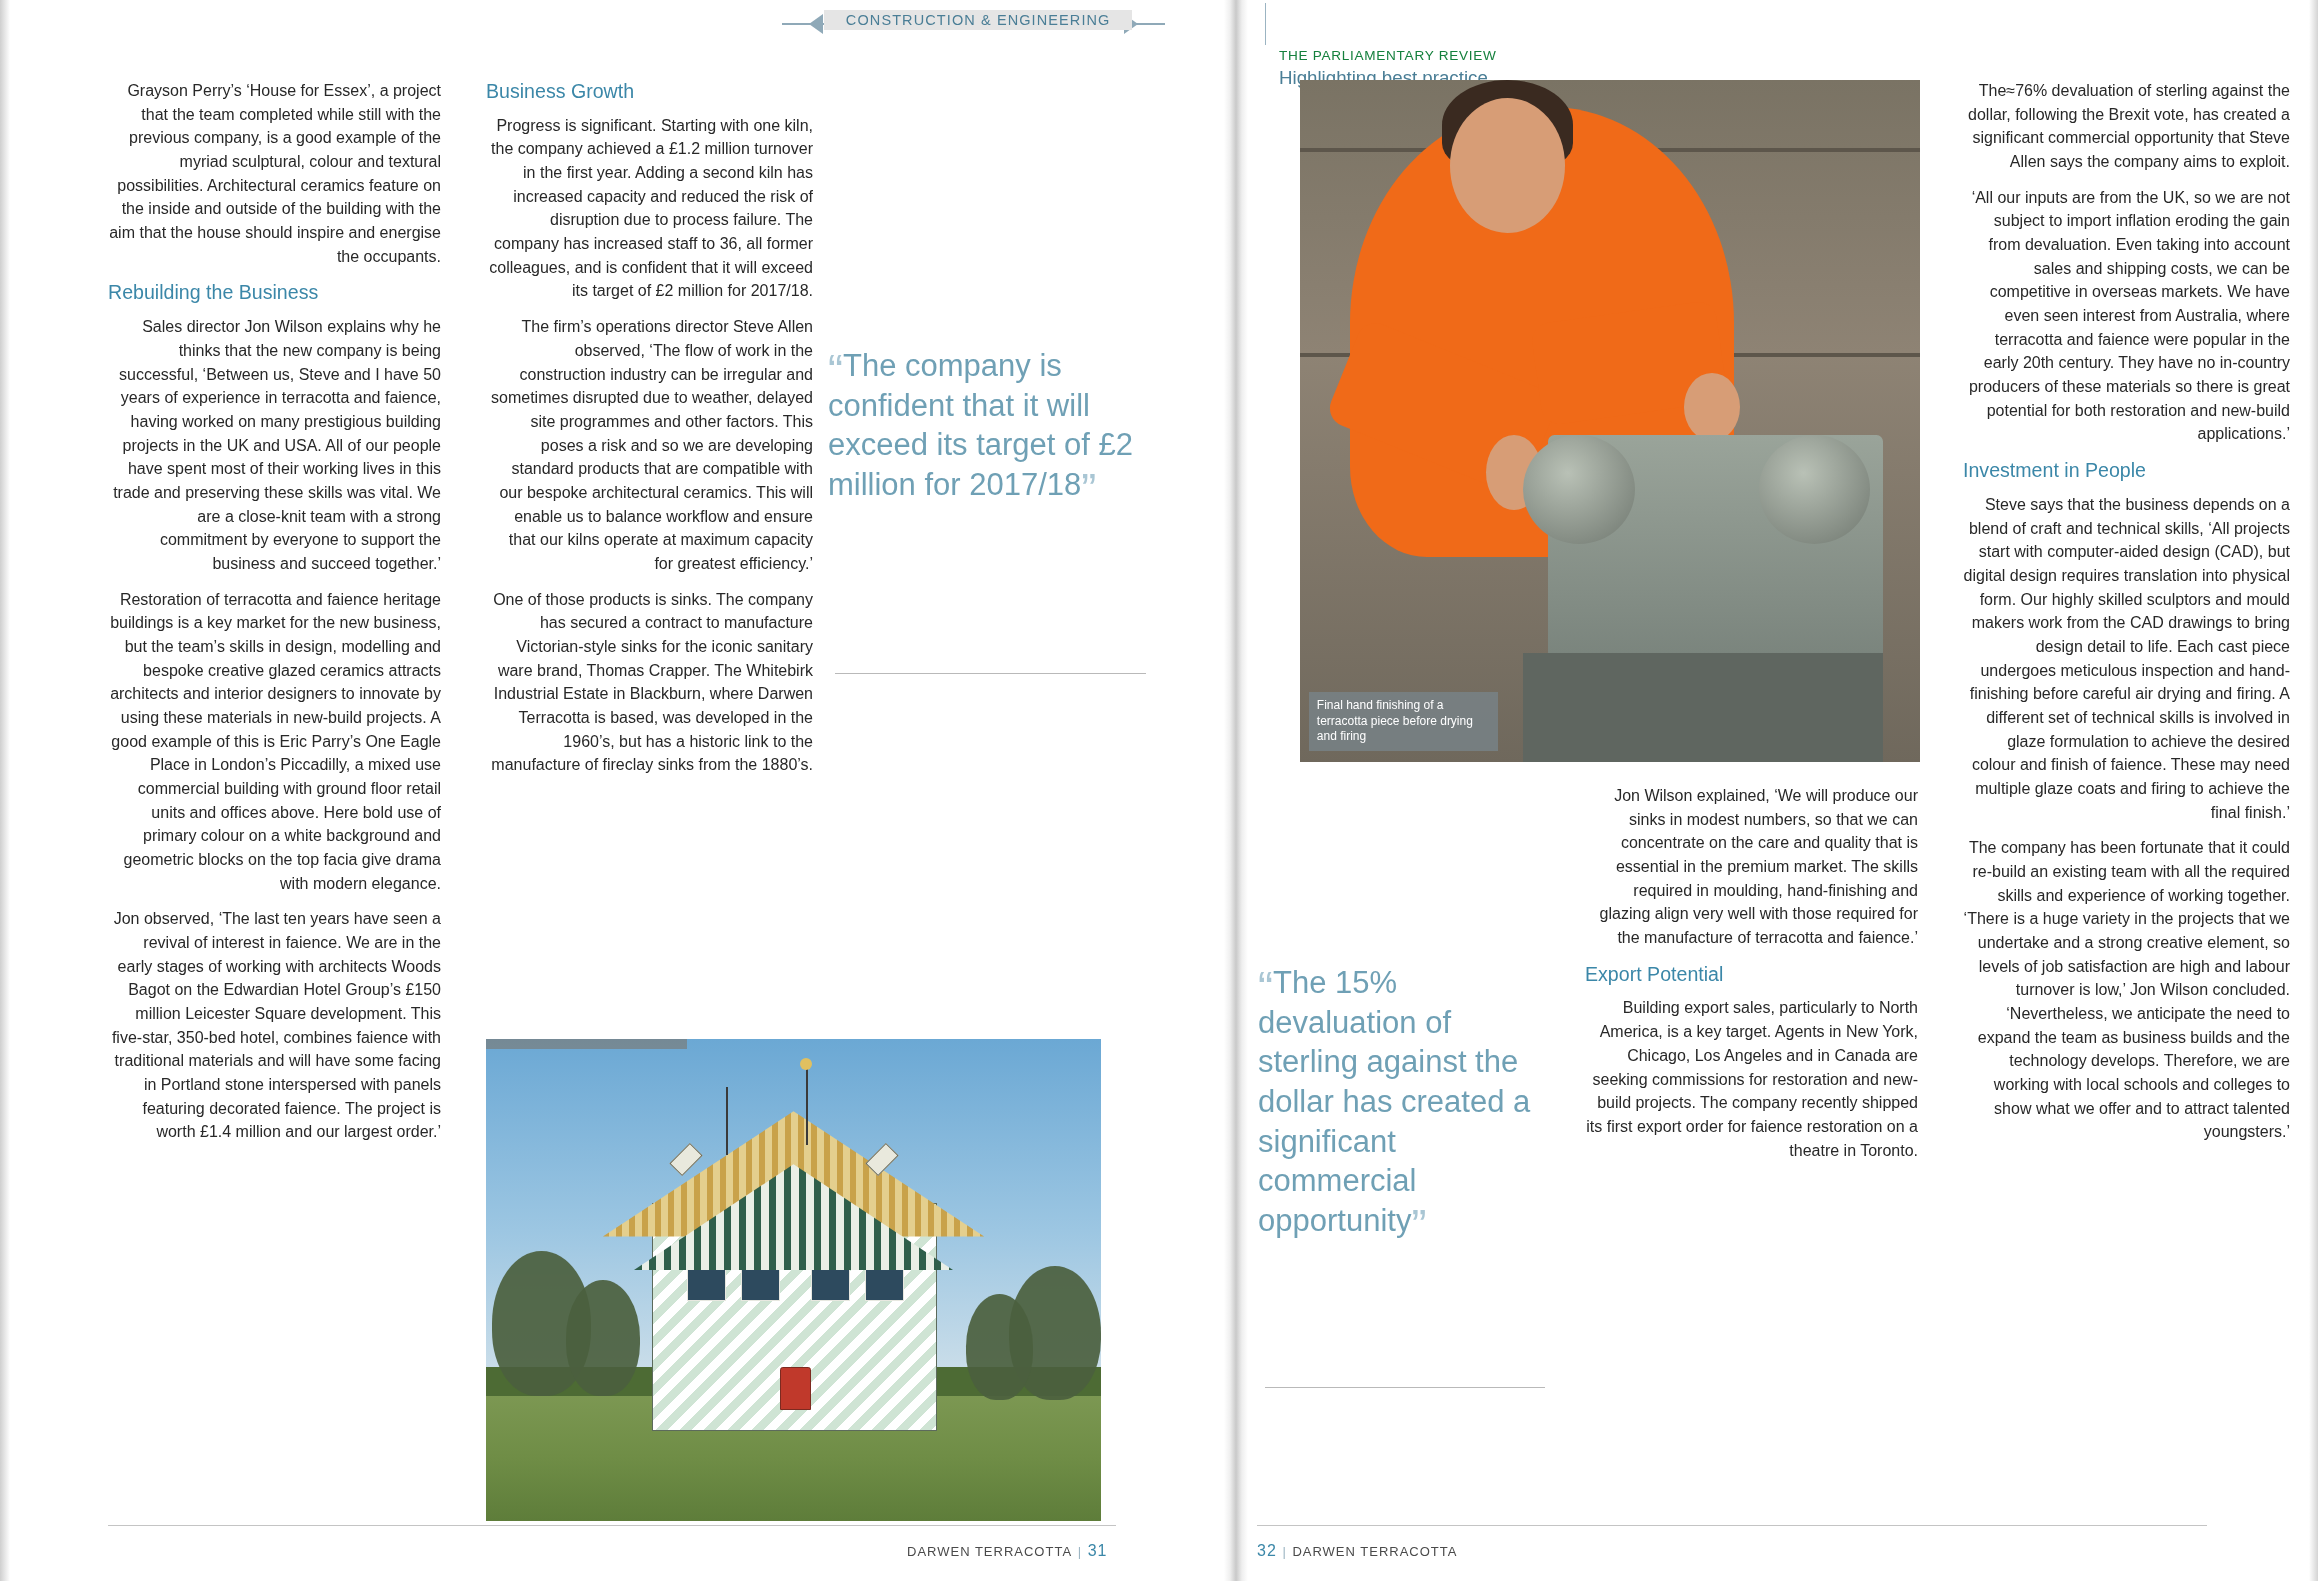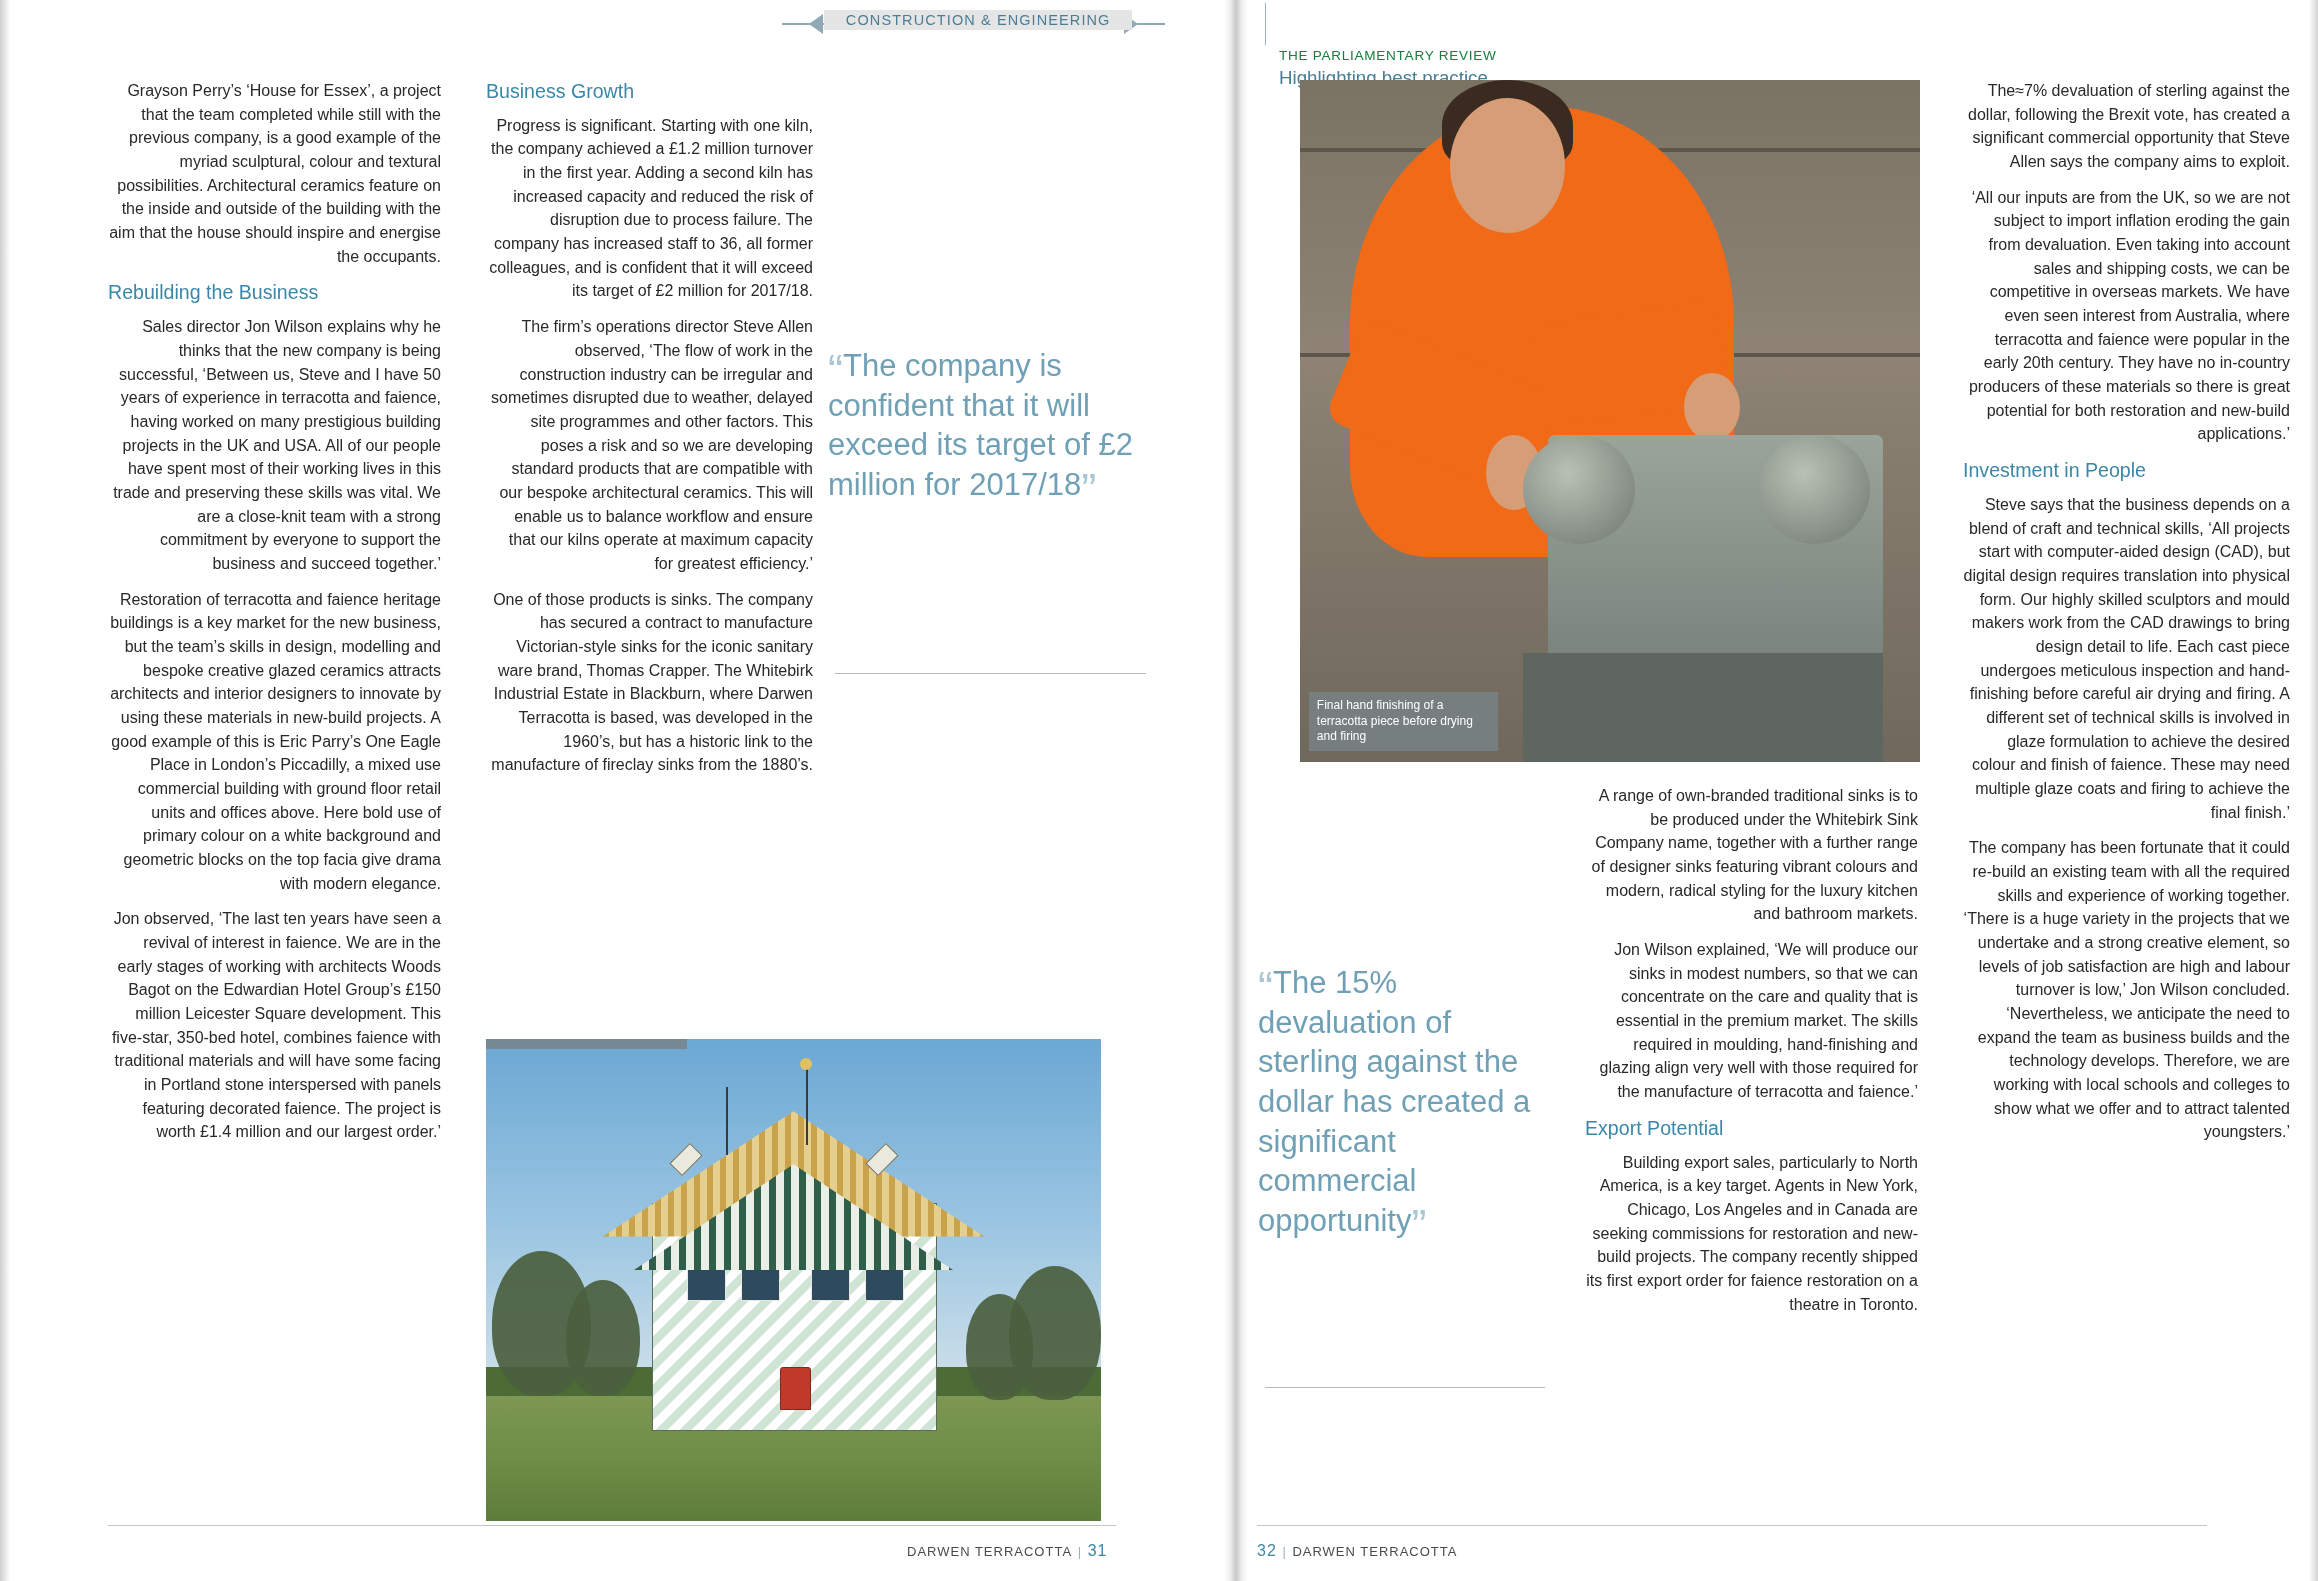"The≈7% devaluation of sterling against" p { text: 7% -> 76% }
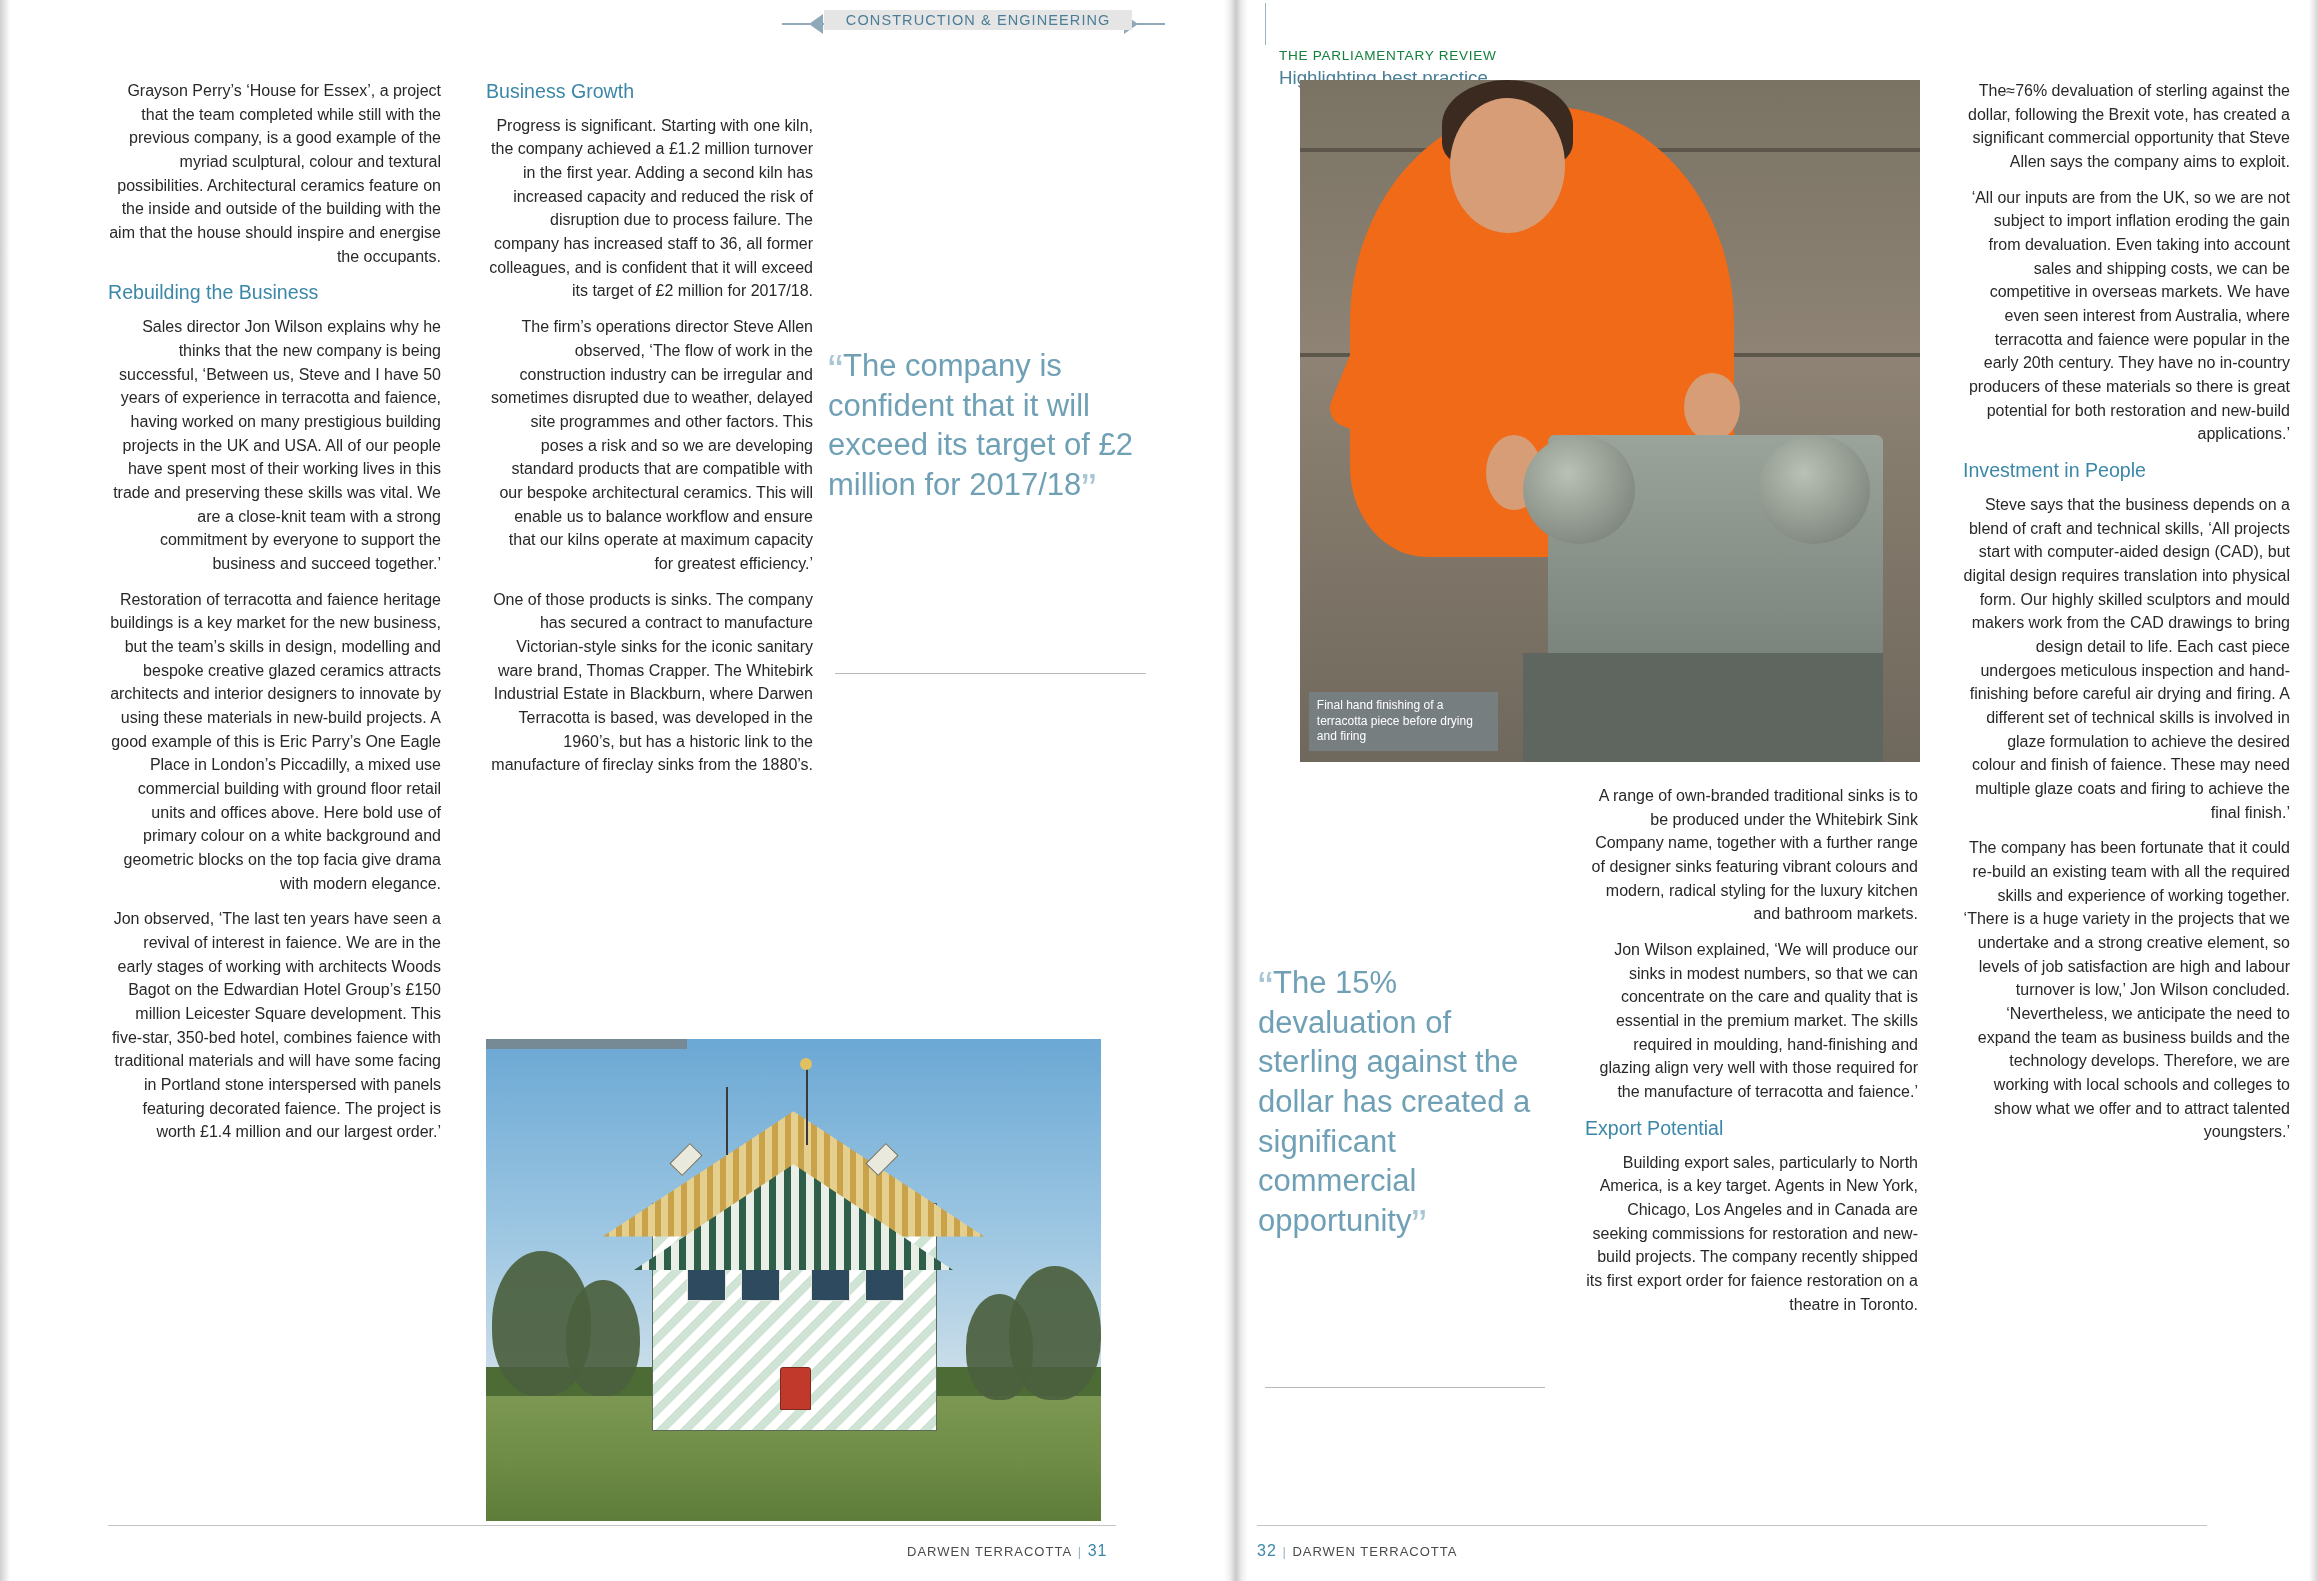"A range of own-branded traditional" p { html: <p>A range of own-branded traditional sinks is to be produced under the Whitebirk Sink Company name, together with a further range of designer sinks featuring vibrant colours and modern, radical styling for the luxury kitchen and bathroom markets.</p> -> none }
